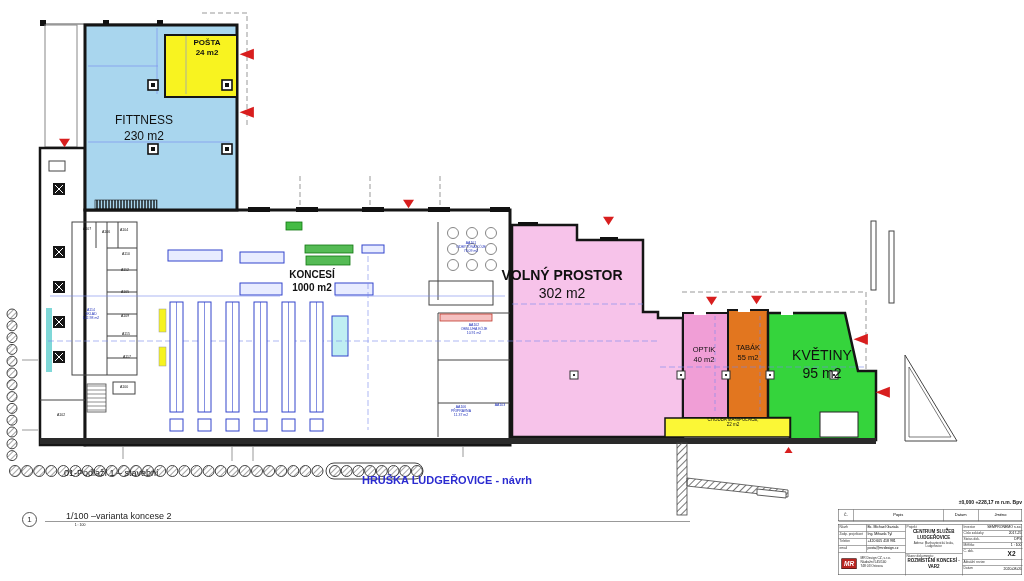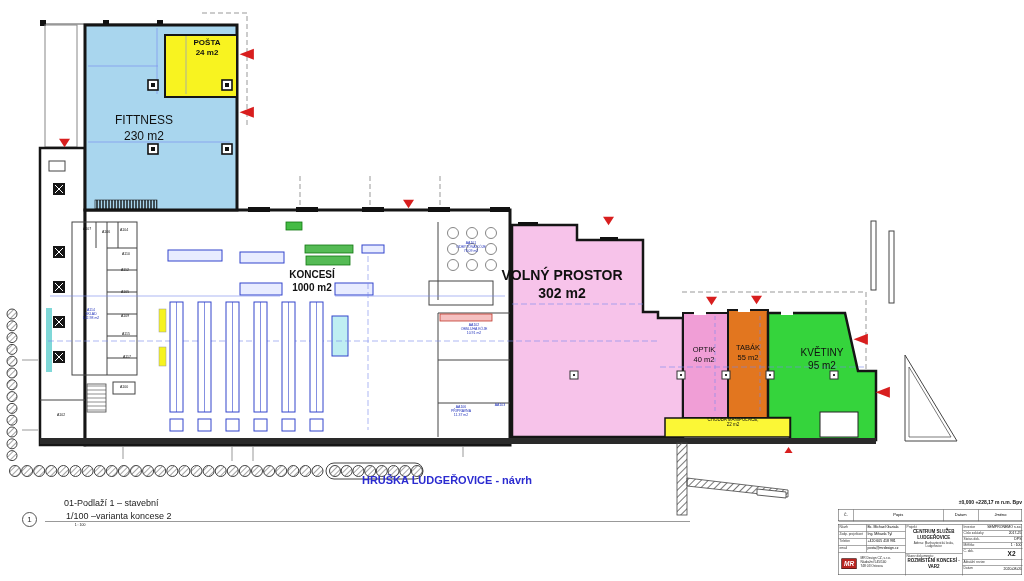"302 m2" span.l2 { font-weight: bold -> normal }
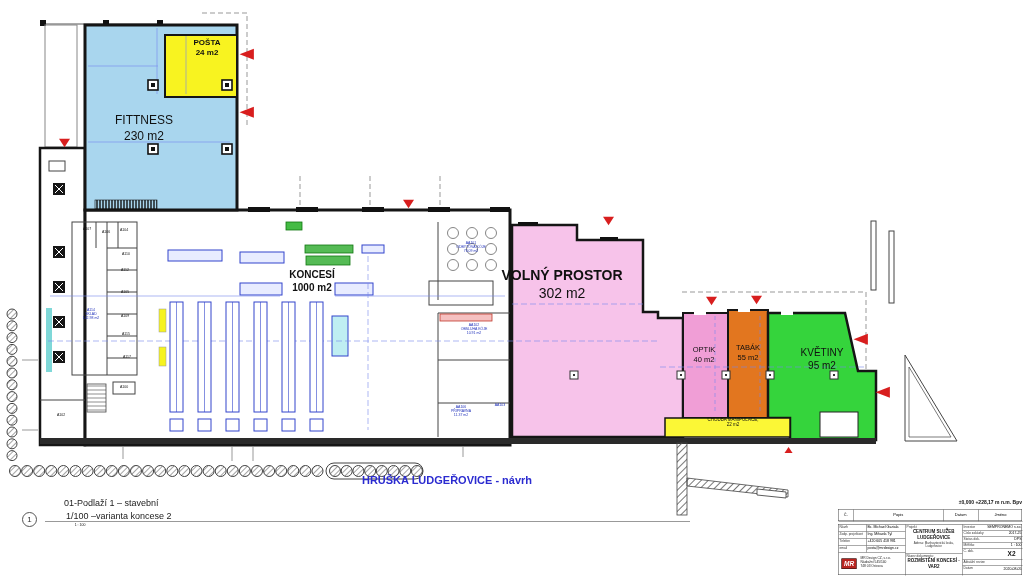"KVĚTINY" div.zlabel { font-size: 10px -> 14px }
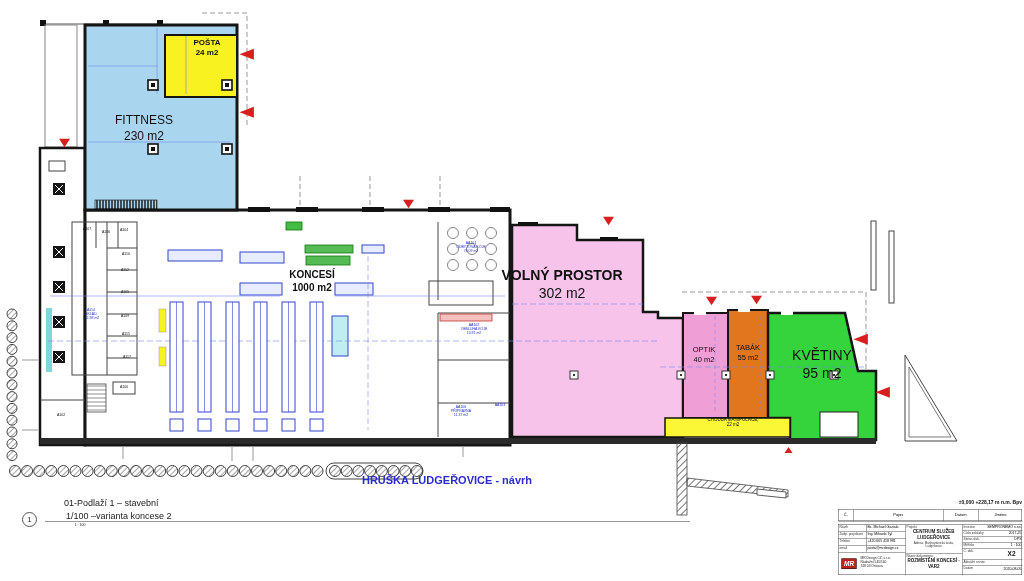"01-Podlaží 1 – stavební" div.foot-line { top: 498px -> 468px }
